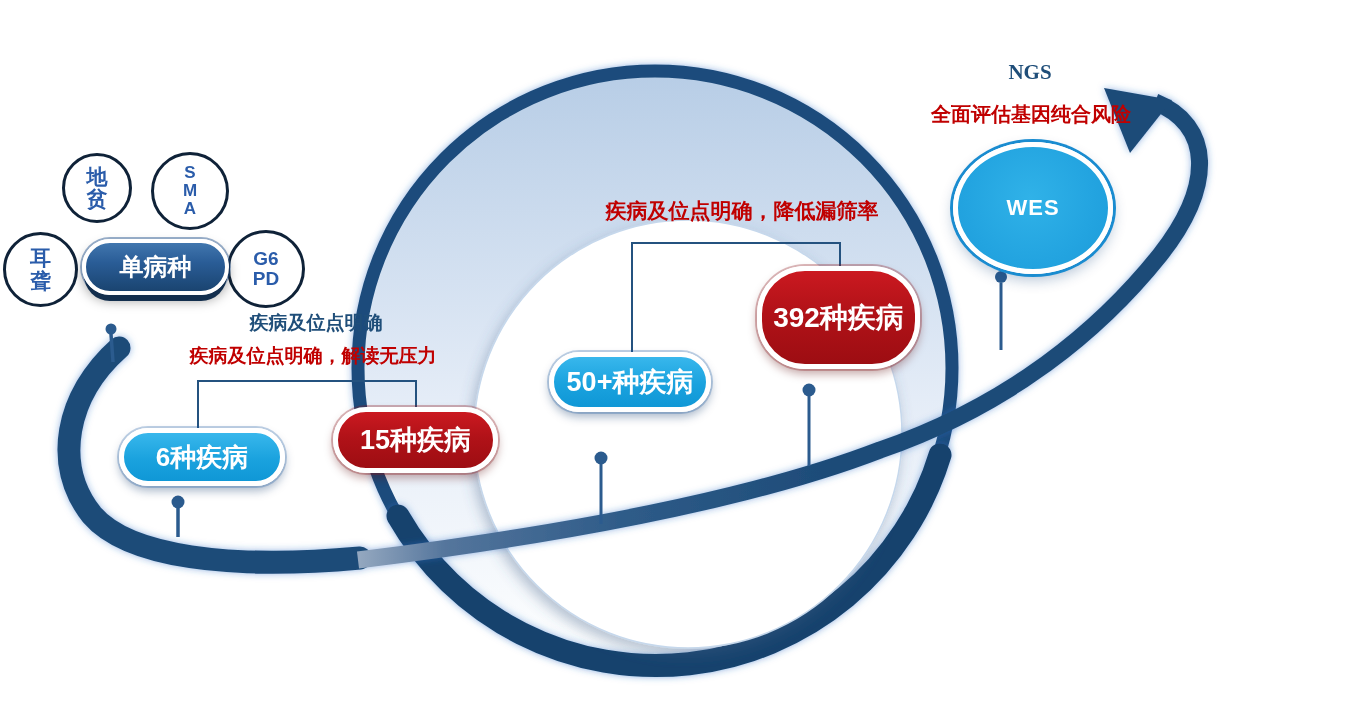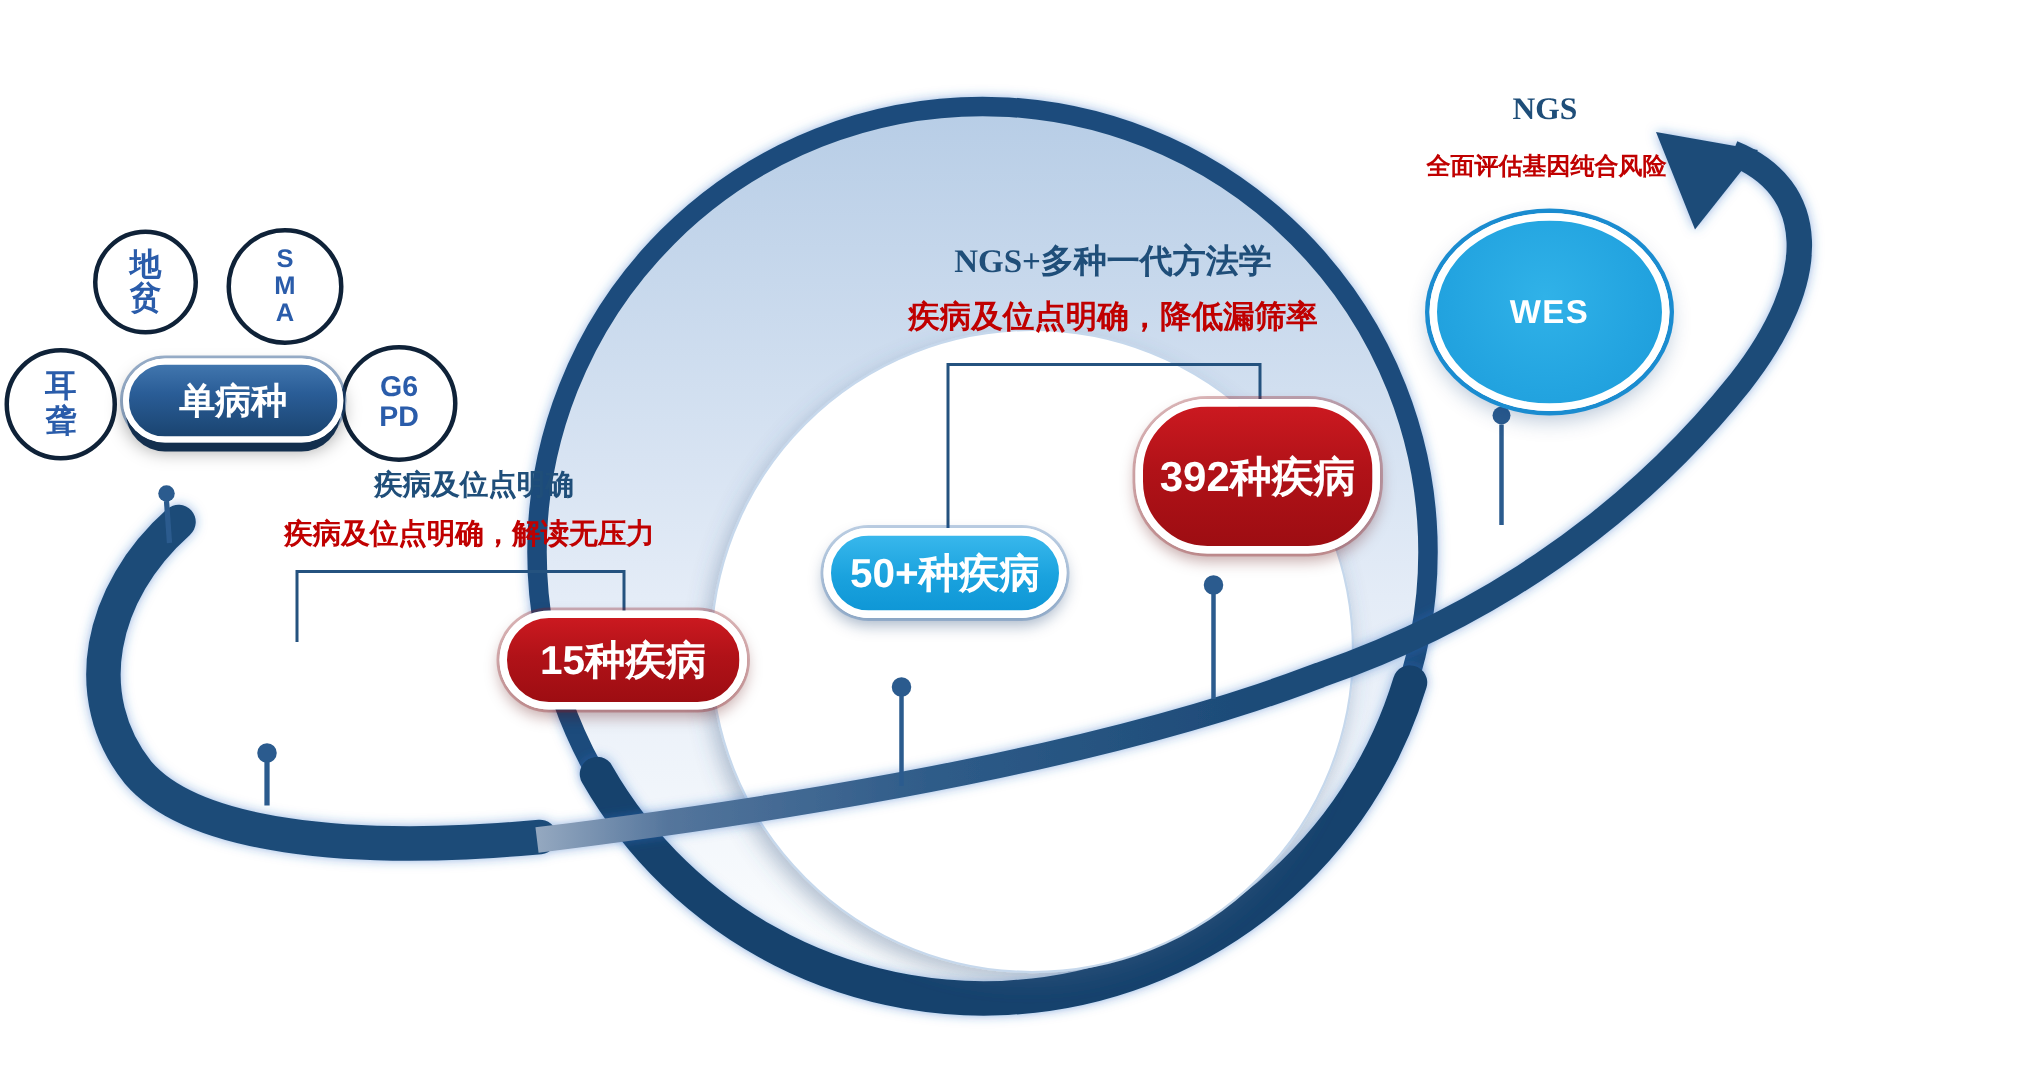"全面评估基因纯合风险" .lbl-benefit-right { font-size: 16px -> 20px }
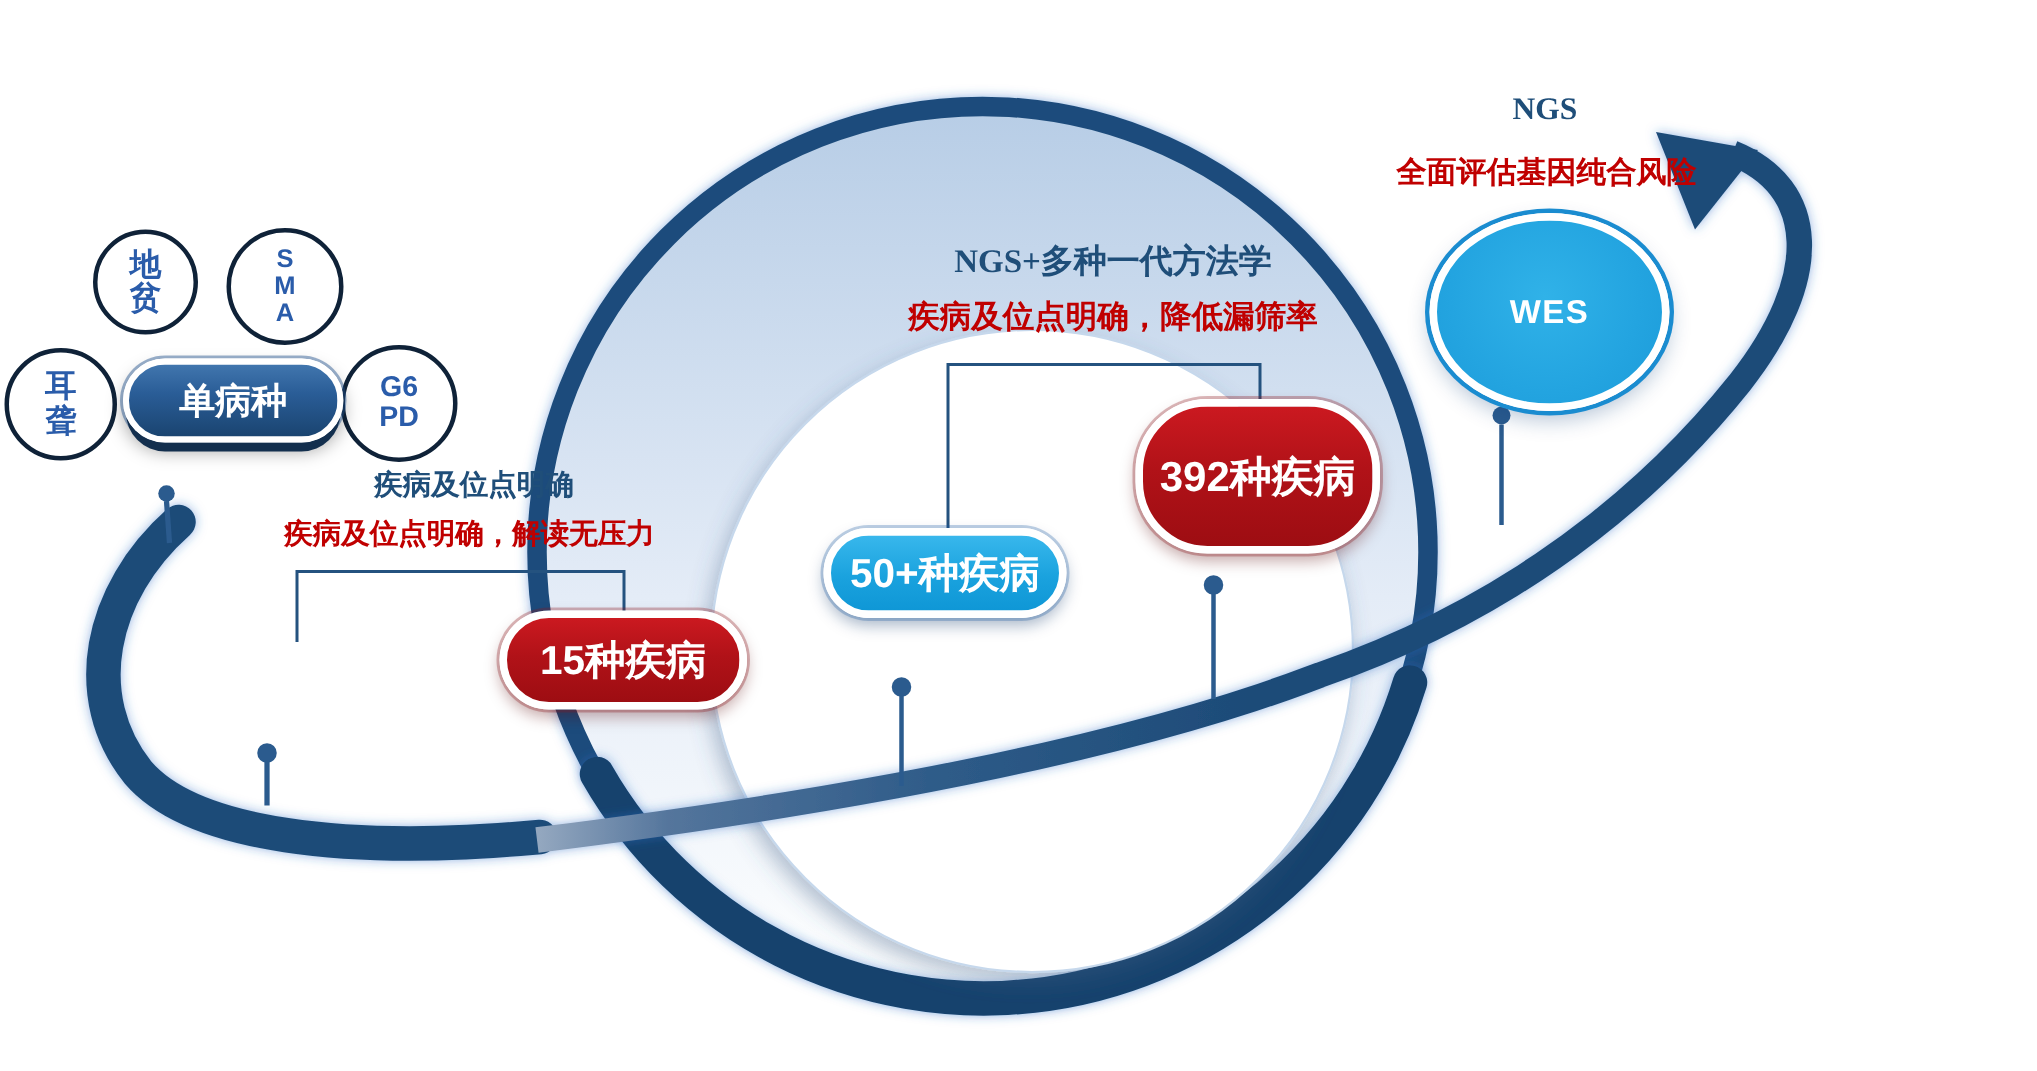"NGS+多种一代方法学" div.lbl { html: <div>NGS+多种一代方法学</div> -> none }
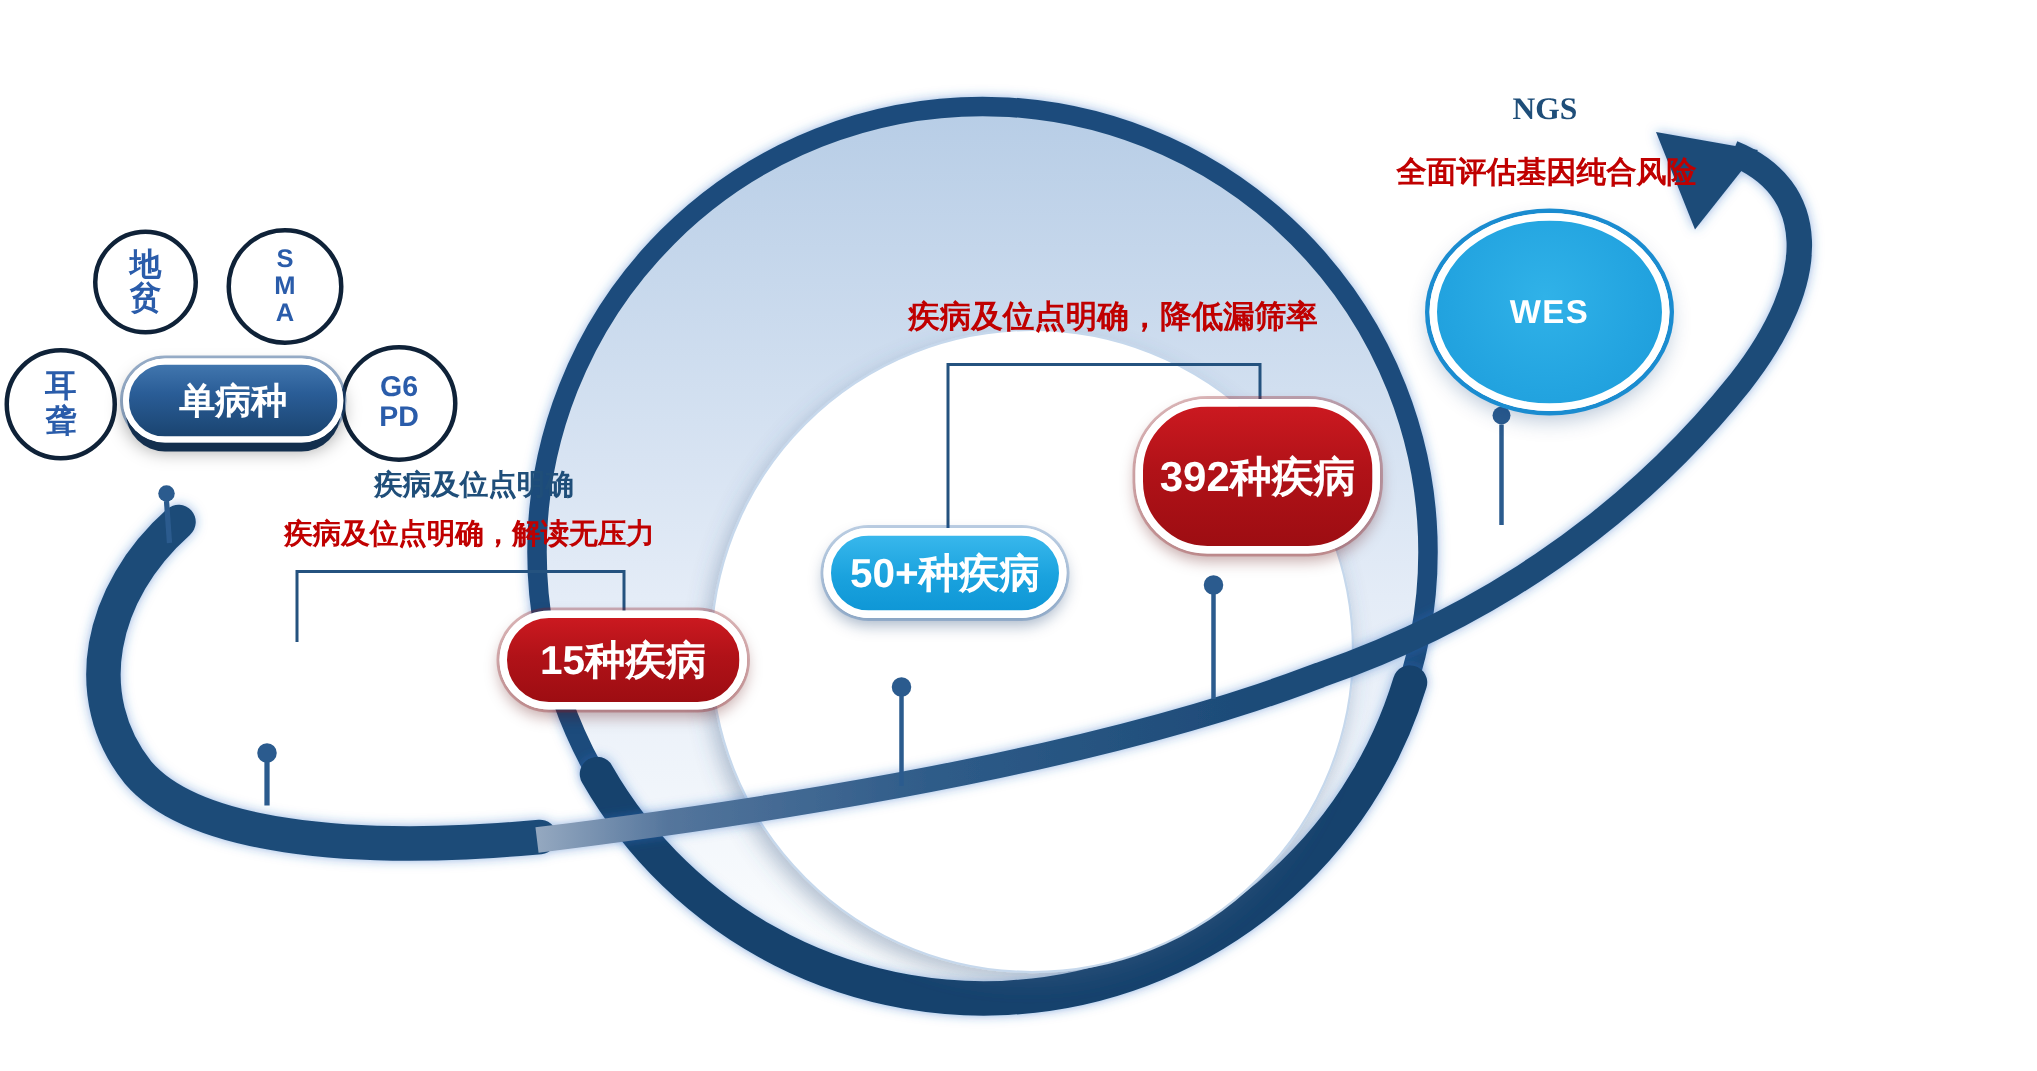"6种疾病" div.pill { html: none -> <div>6种疾病</div> }
